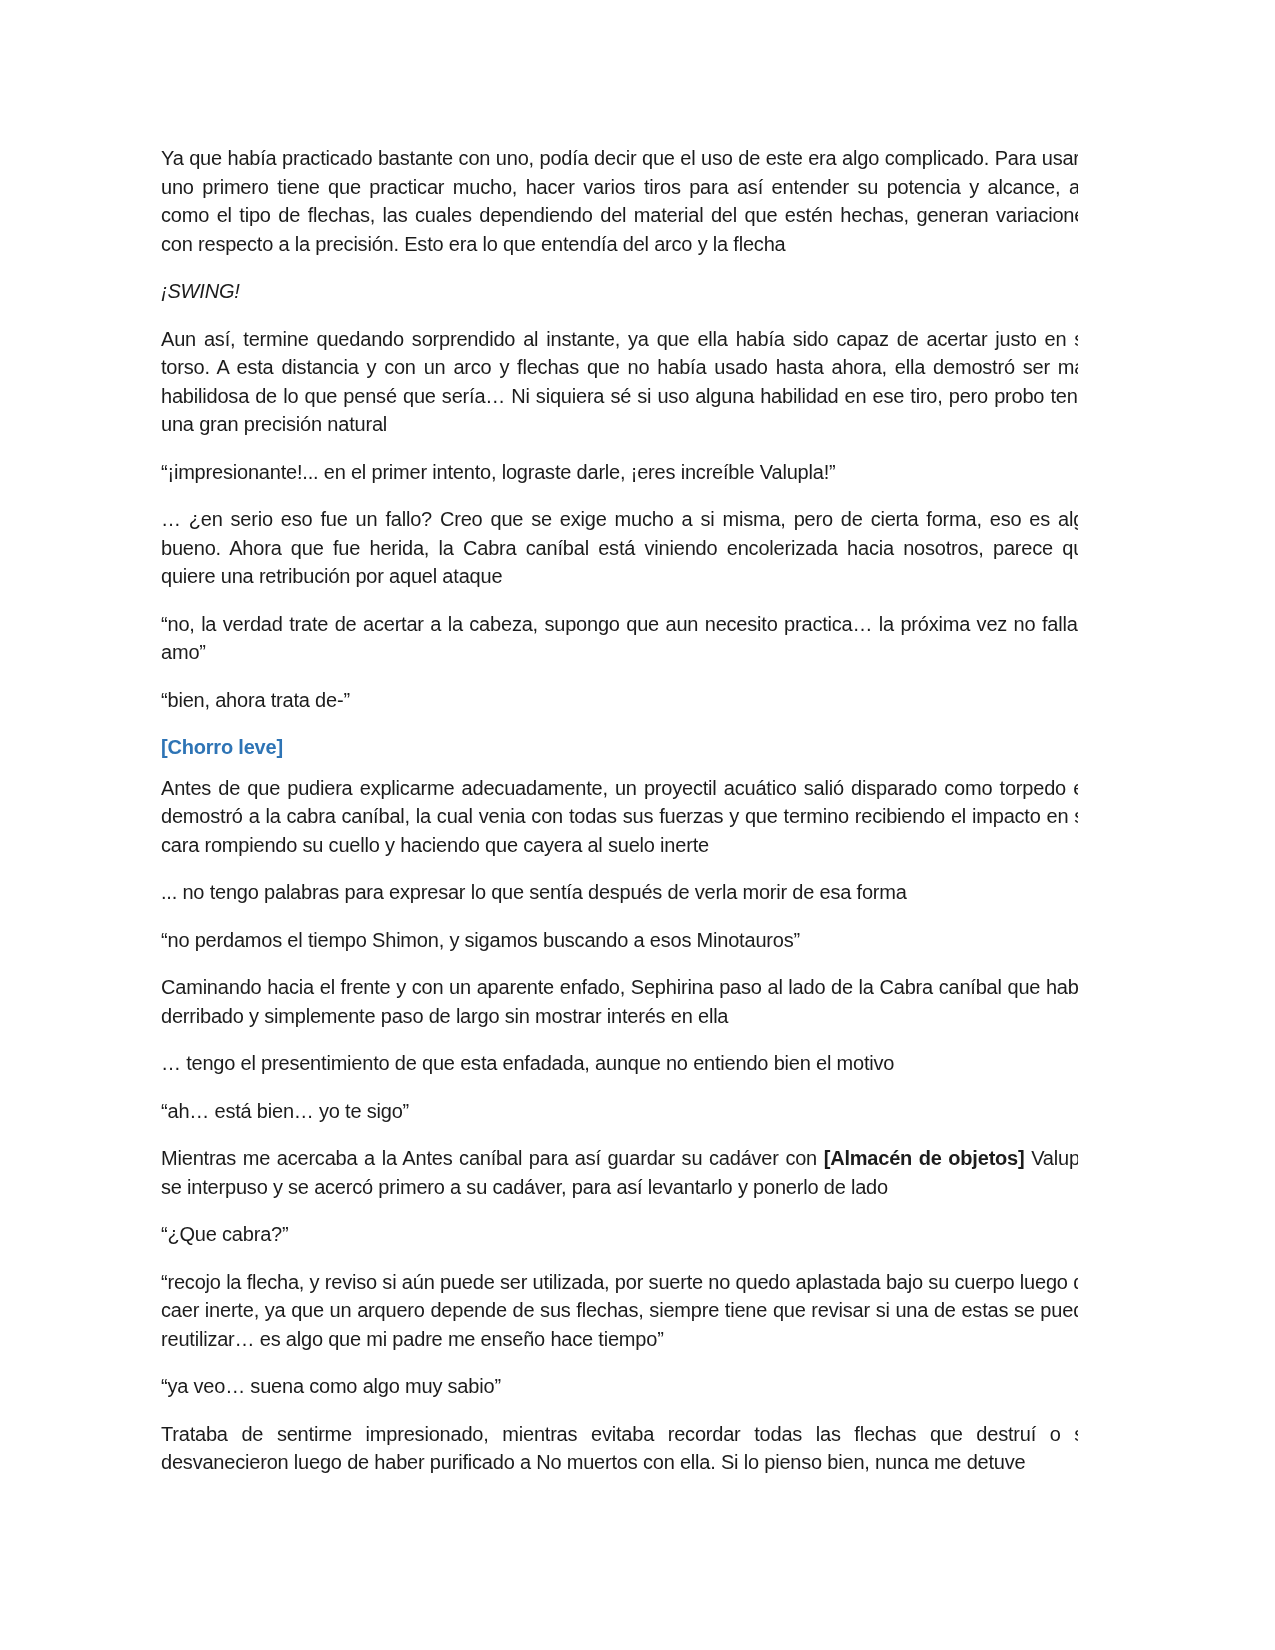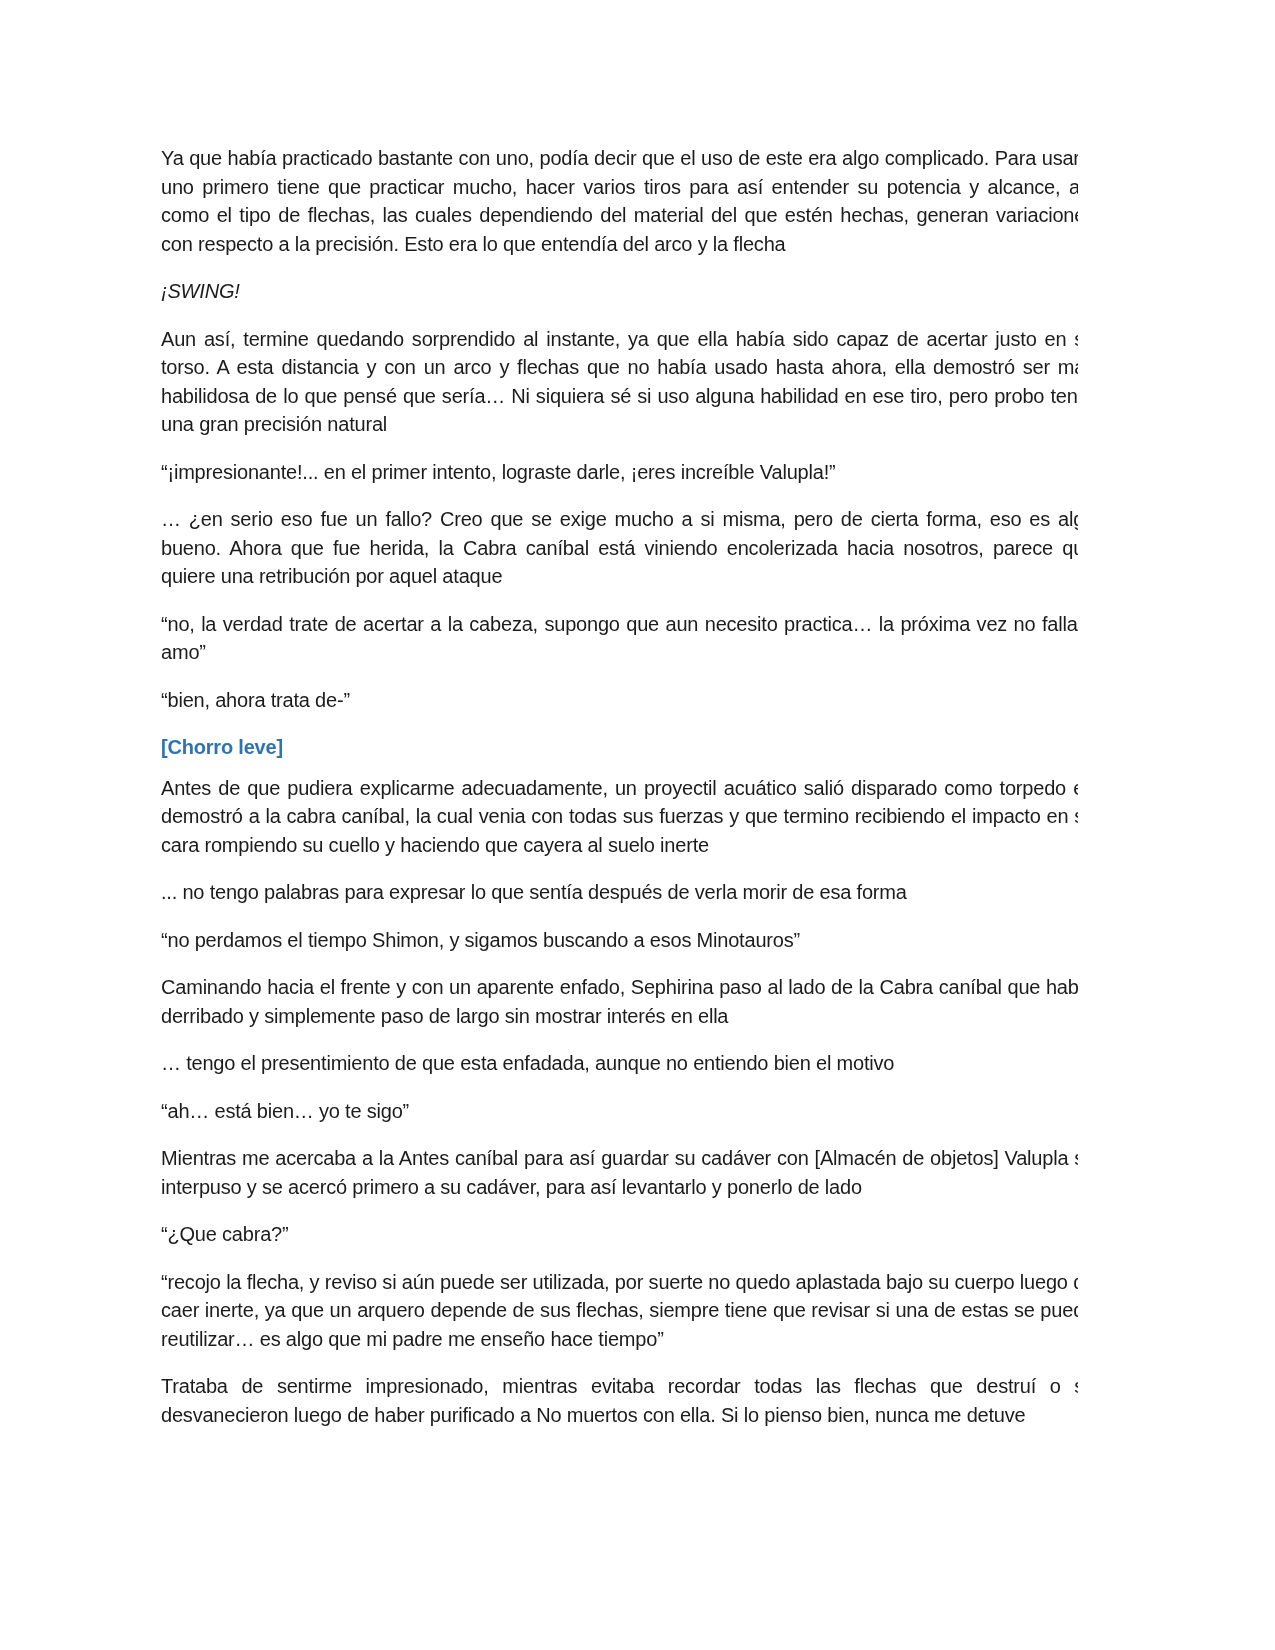"[Almacén de objetos]" .bold { font-weight: normal -> bold }
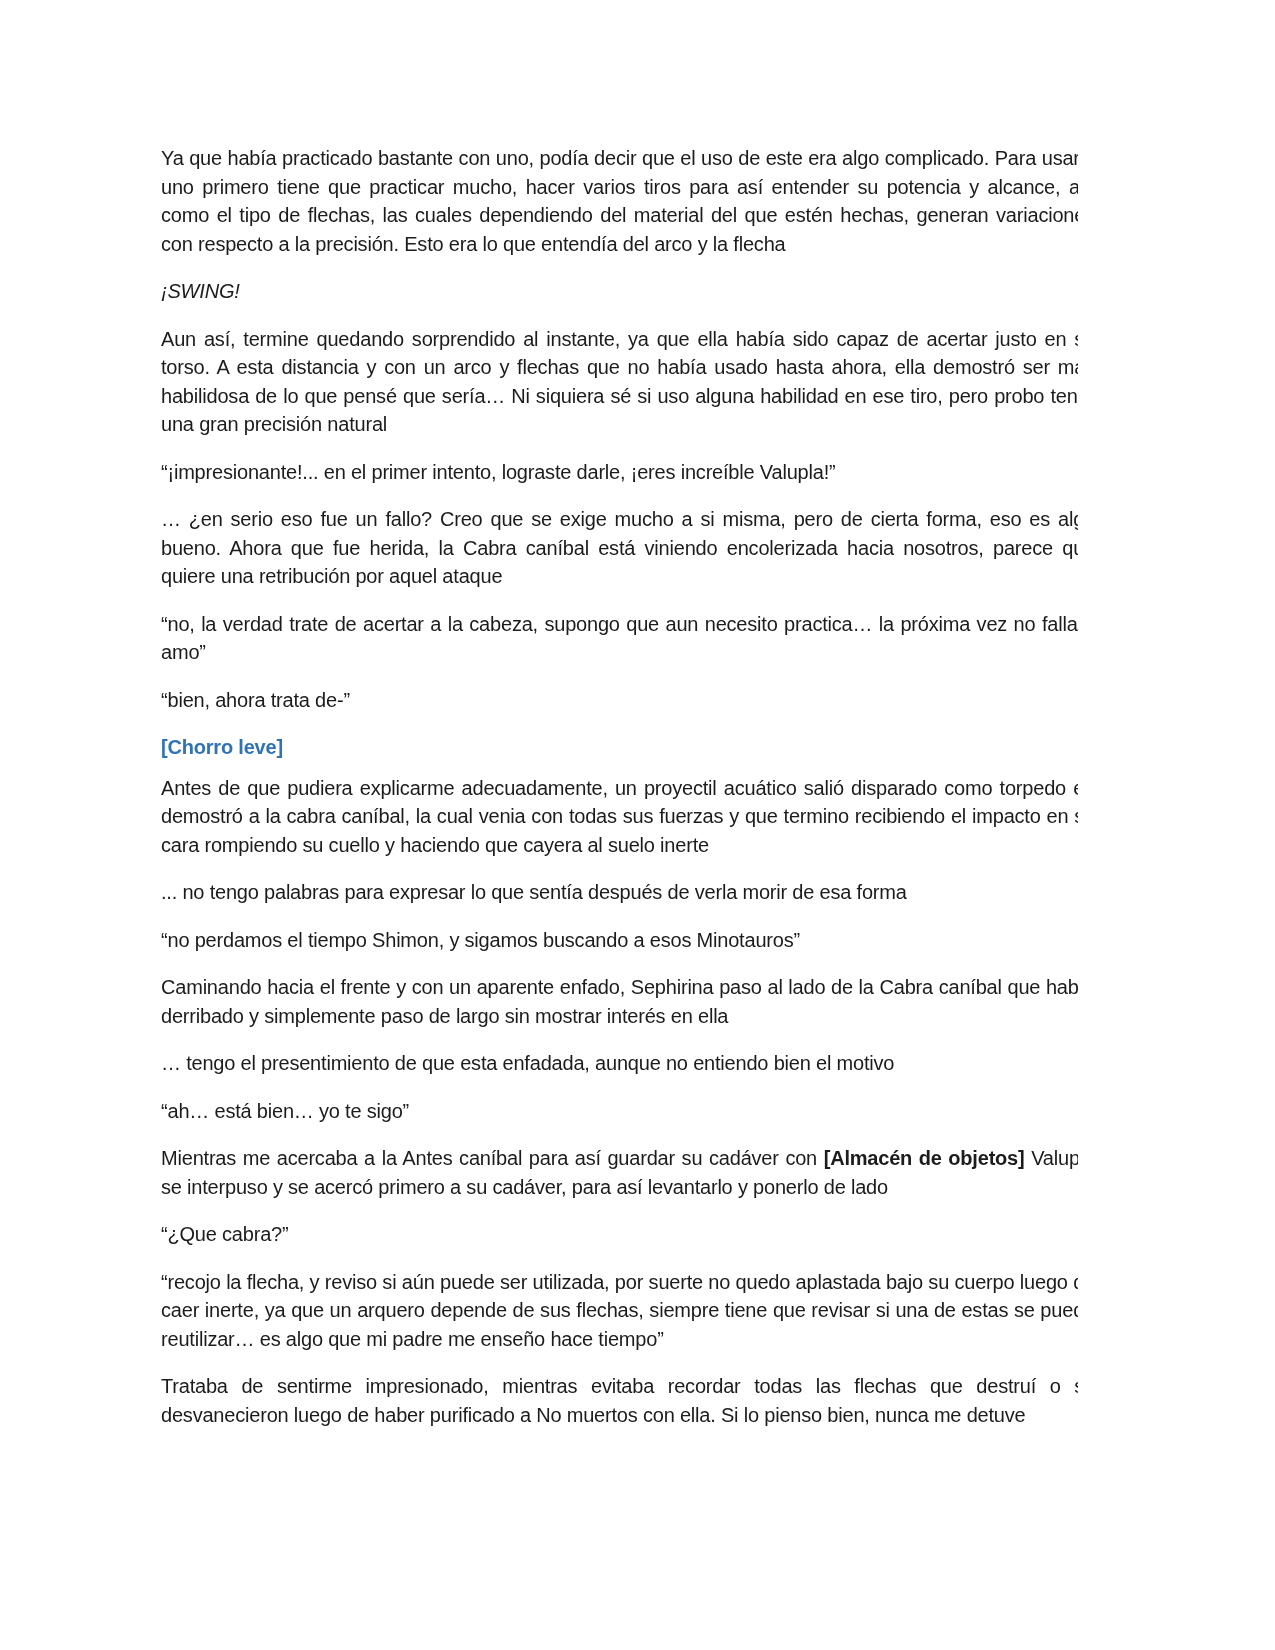"“ya veo… suena como algo" p { html: none -> <p>“ya veo… suena como algo muy sabio”</p> }
